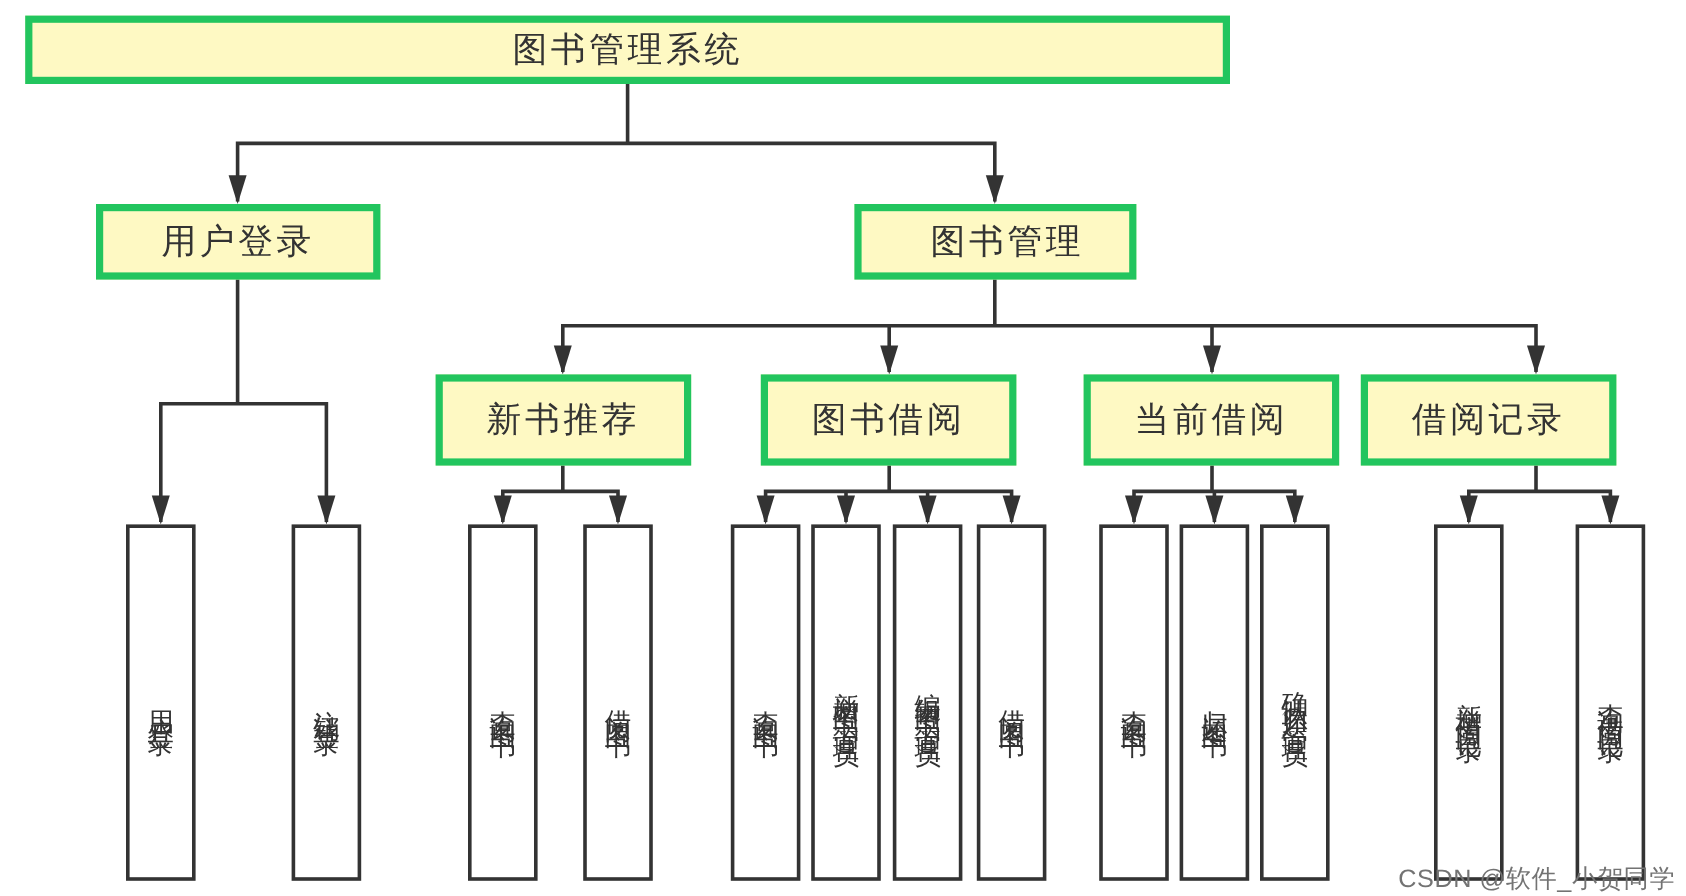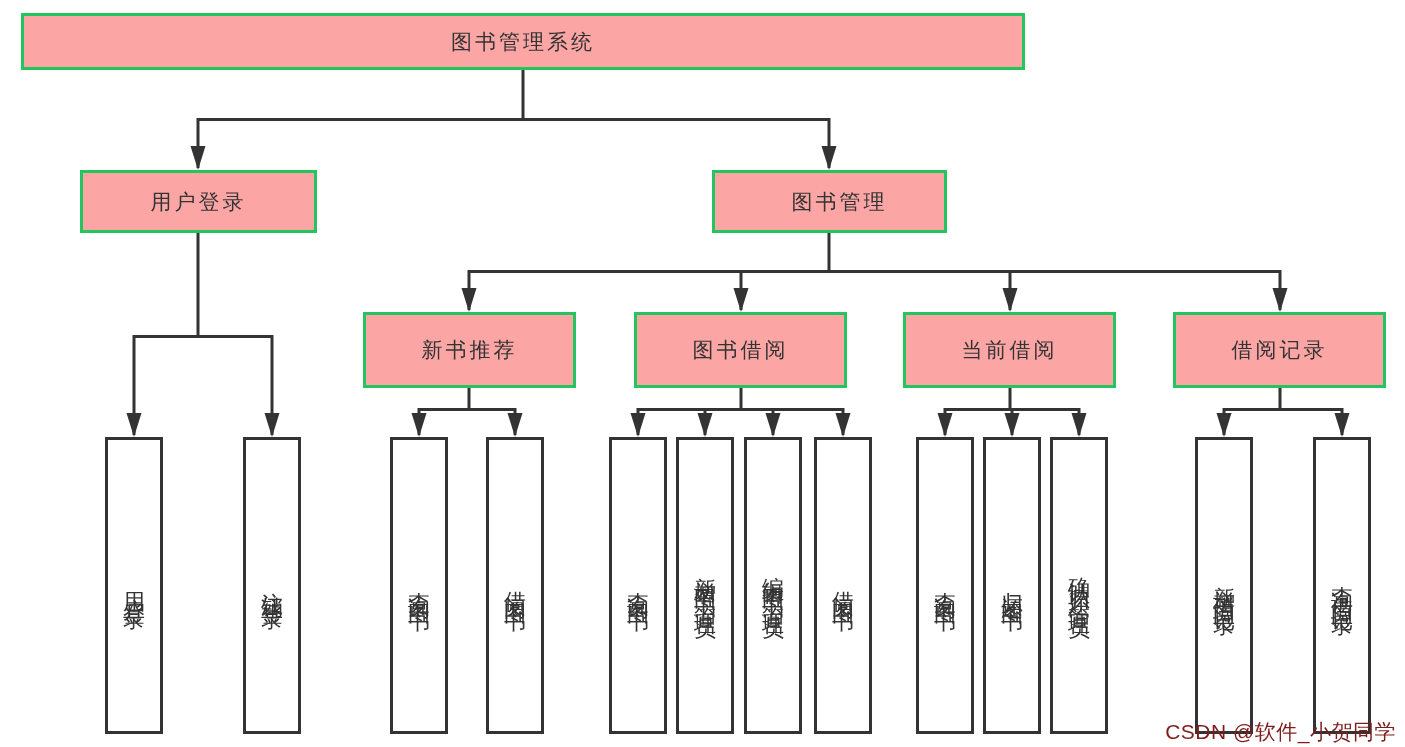"图书管理系统" .node { background: #fca5a5 -> #fef9c3; border: 3px solid #22c55e -> 6px solid #22c55e; font-size: 21px -> 29px }
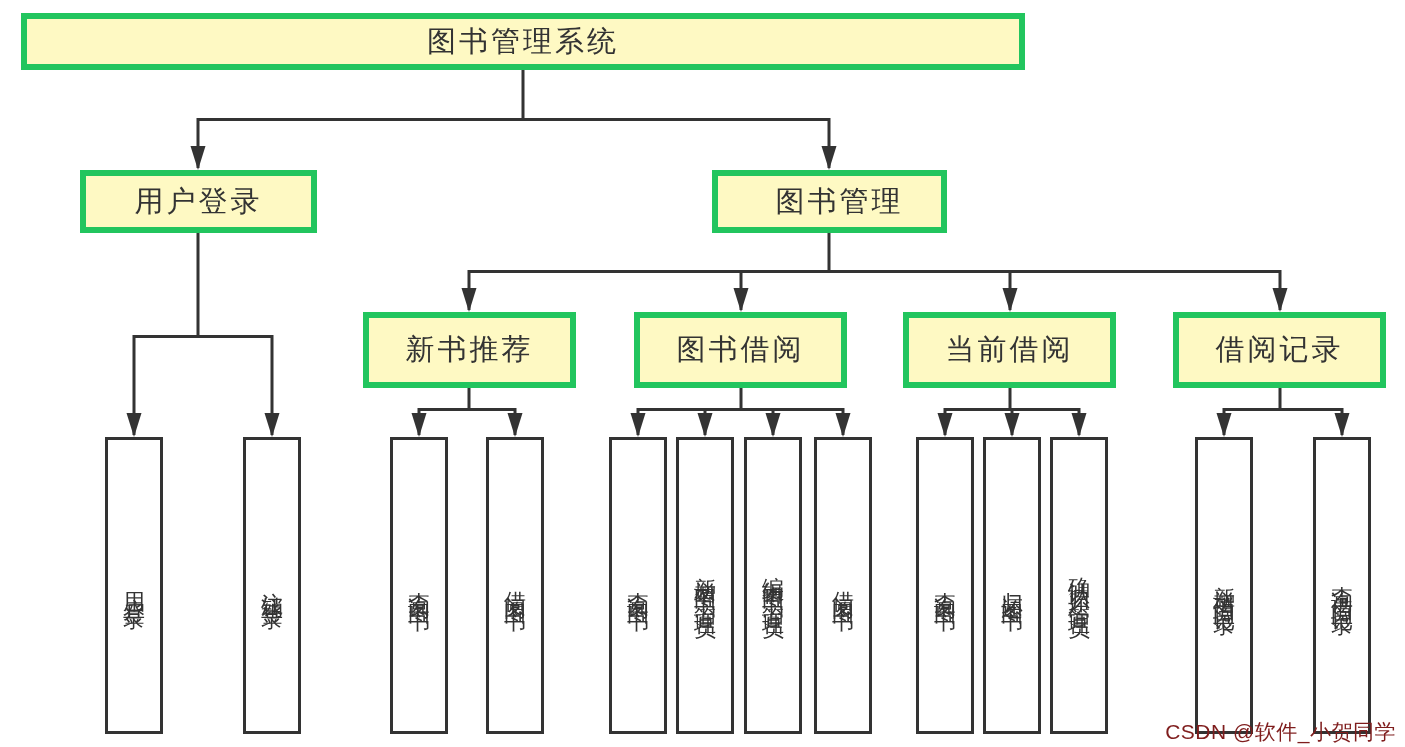"借阅记录" div.node { left: 1173px -> 1134px }
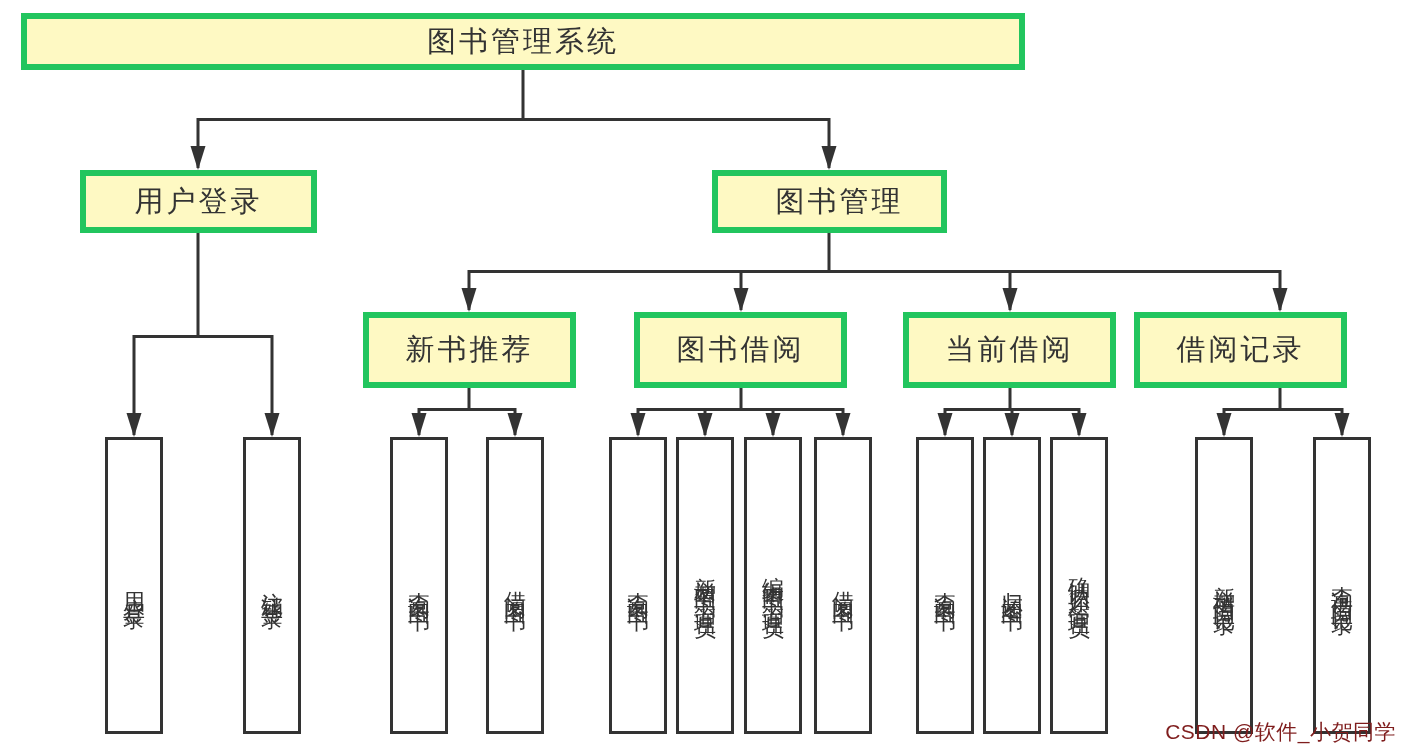"CSDN @软件_小贺同学" .watermark { color: #7f1d1d -> #737373 }
